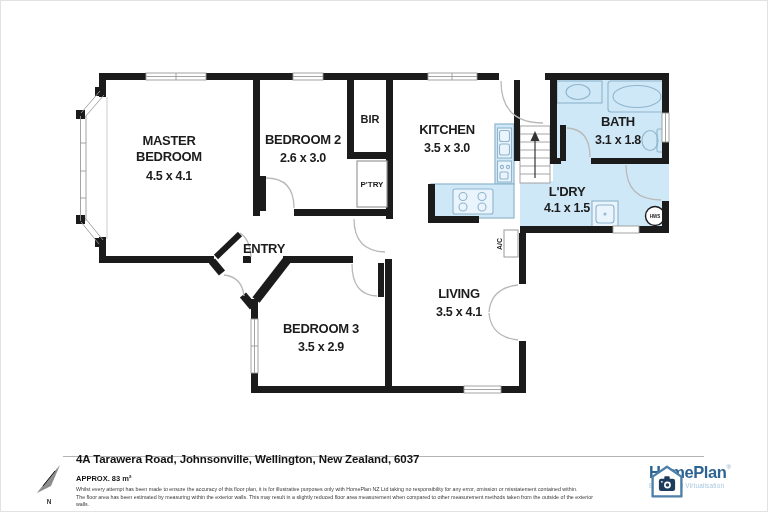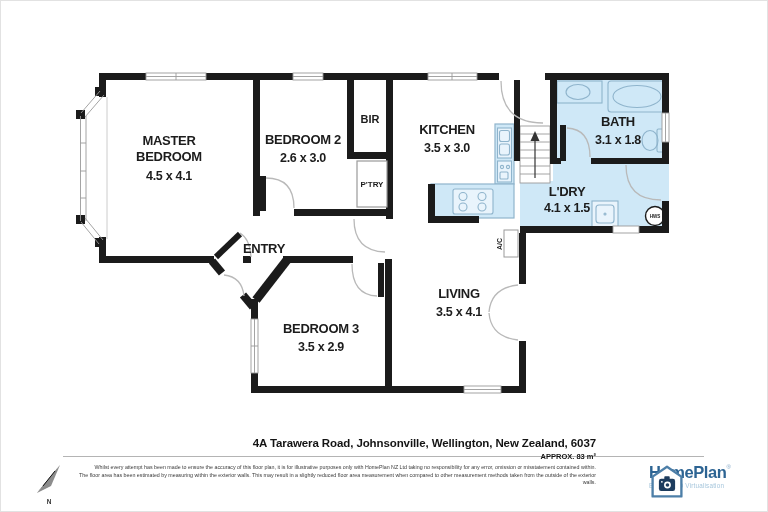"4A Tarawera Road, Johnsonville," .address-block { text-align: right -> none; top: 436px -> 452px }
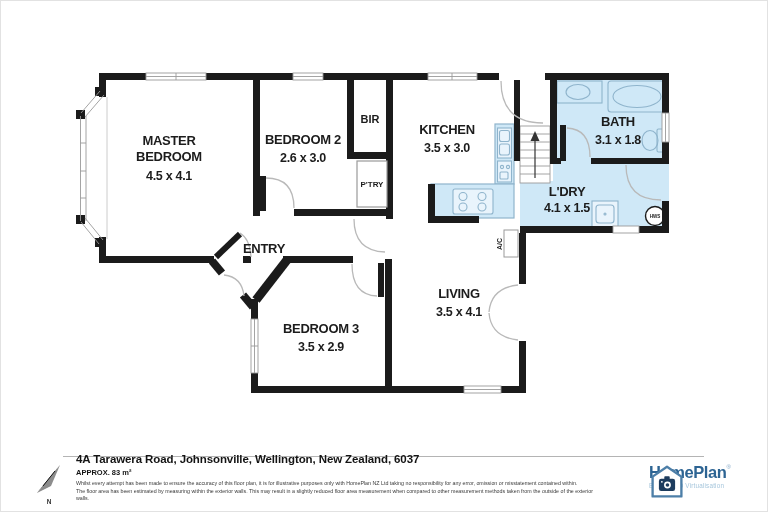"APPROX. 83 m²" .area { margin-top: 3px -> 9px }
